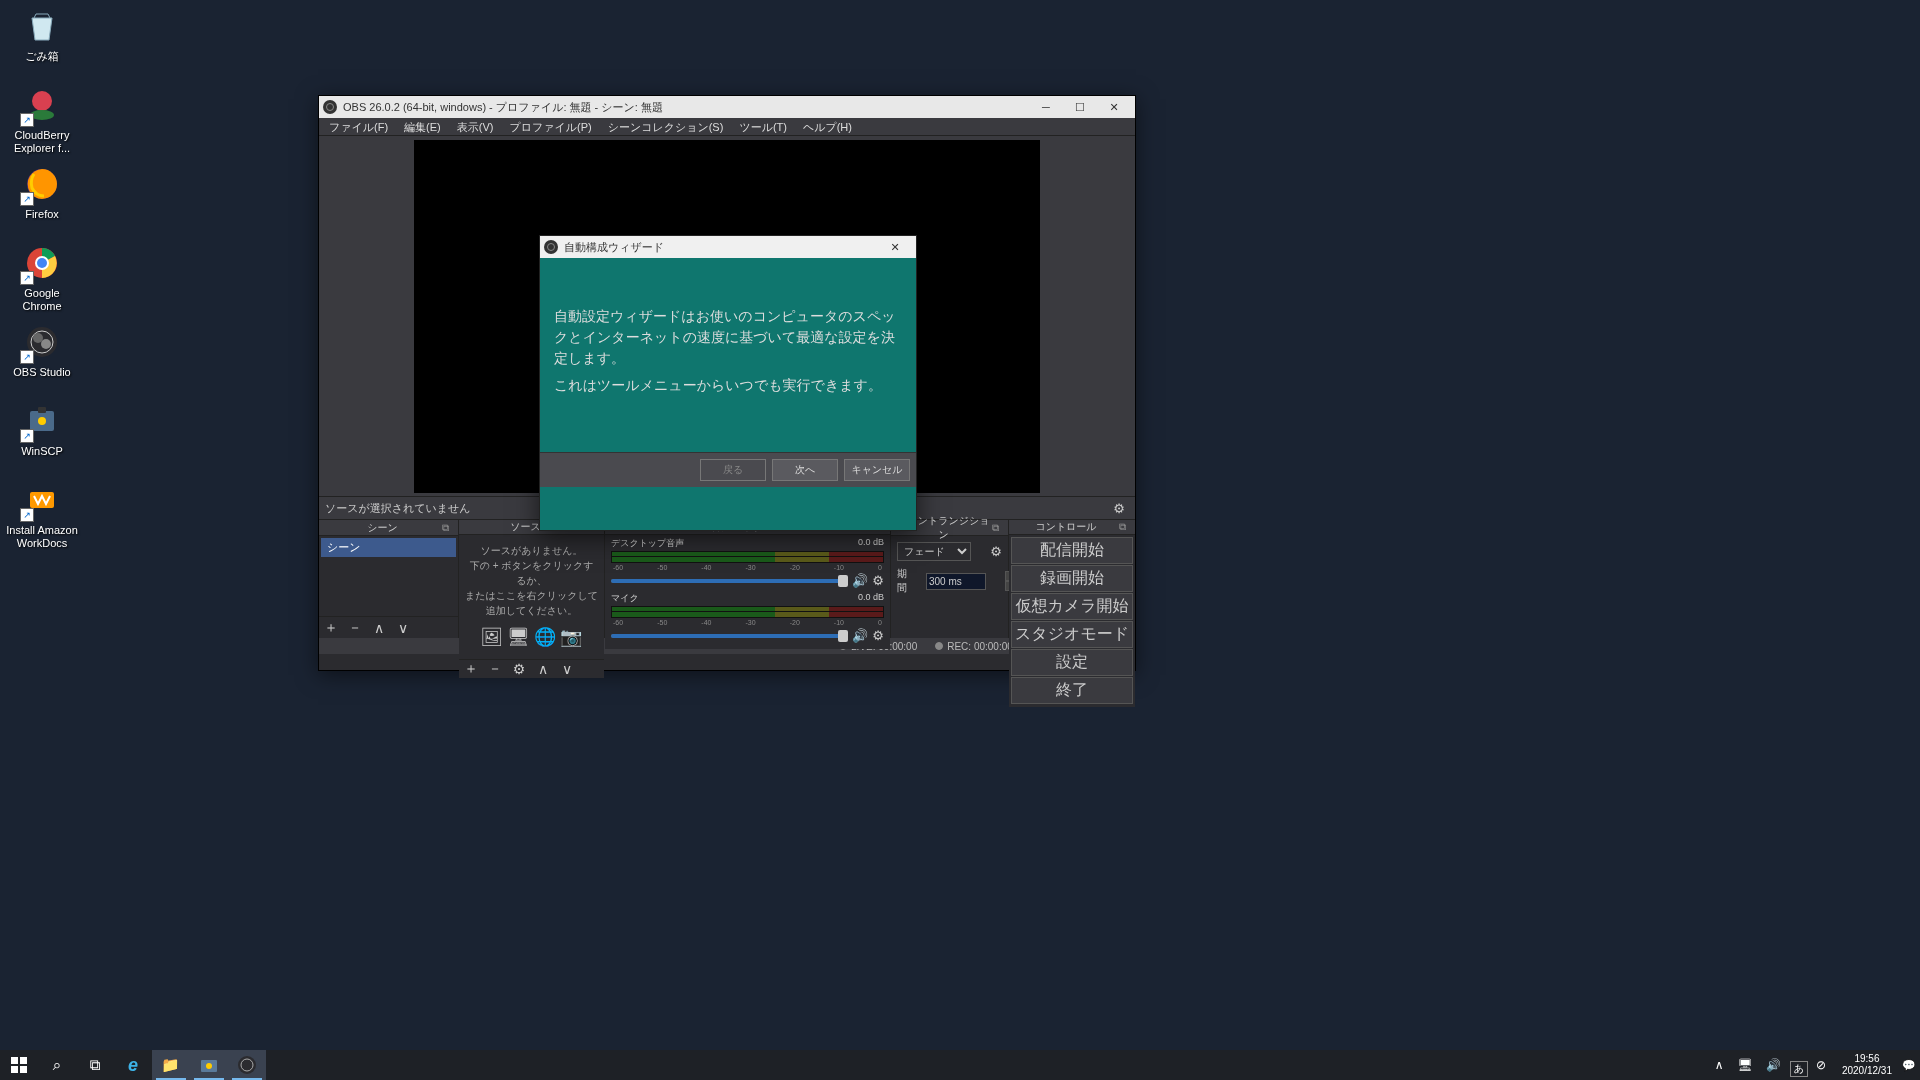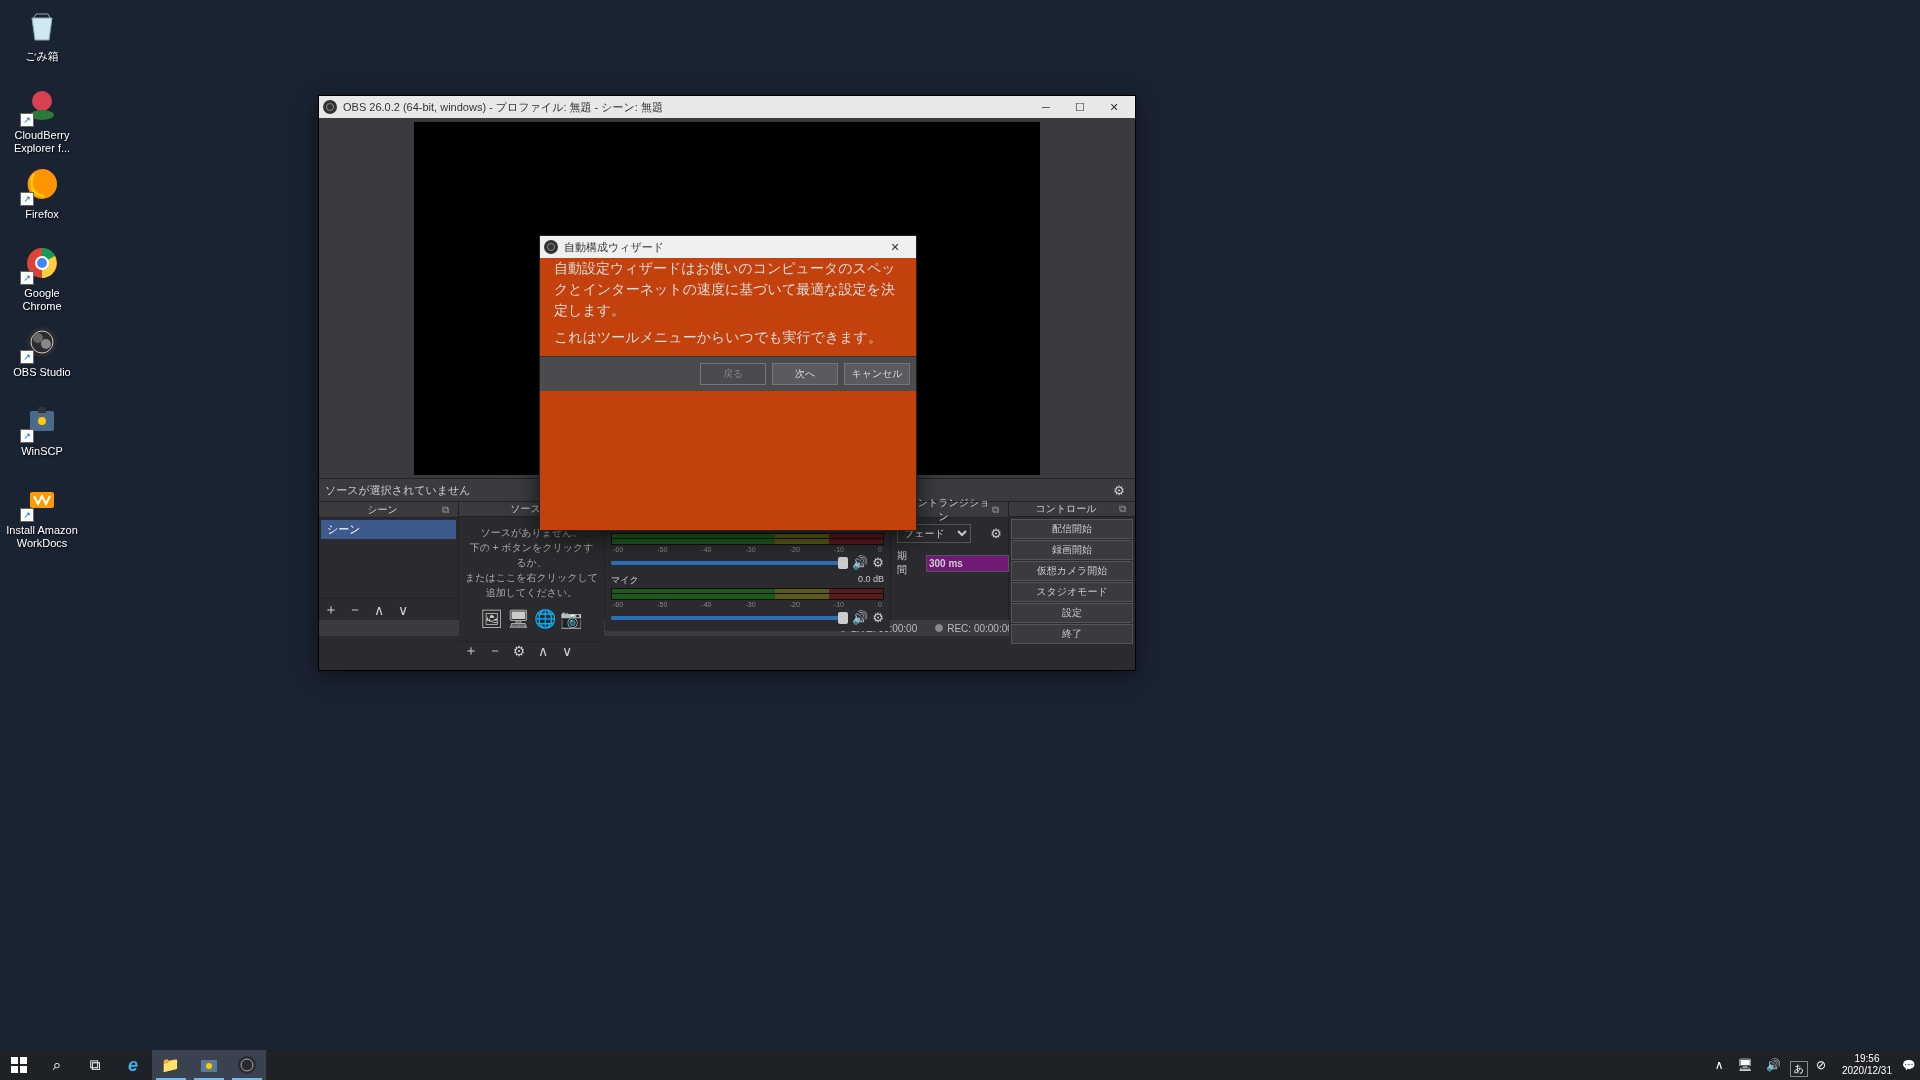"ファイル(F)" div.menubar { html: none -> <div> <div>ファイル(F)</div> <div>編集(E)</div> <div>表示(V)</div> <div>プロファイル(P)</div> <div>シーンコレクション(S)</div> <div>ツール(T)</div> <div>ヘルプ(H)</div> </div> }
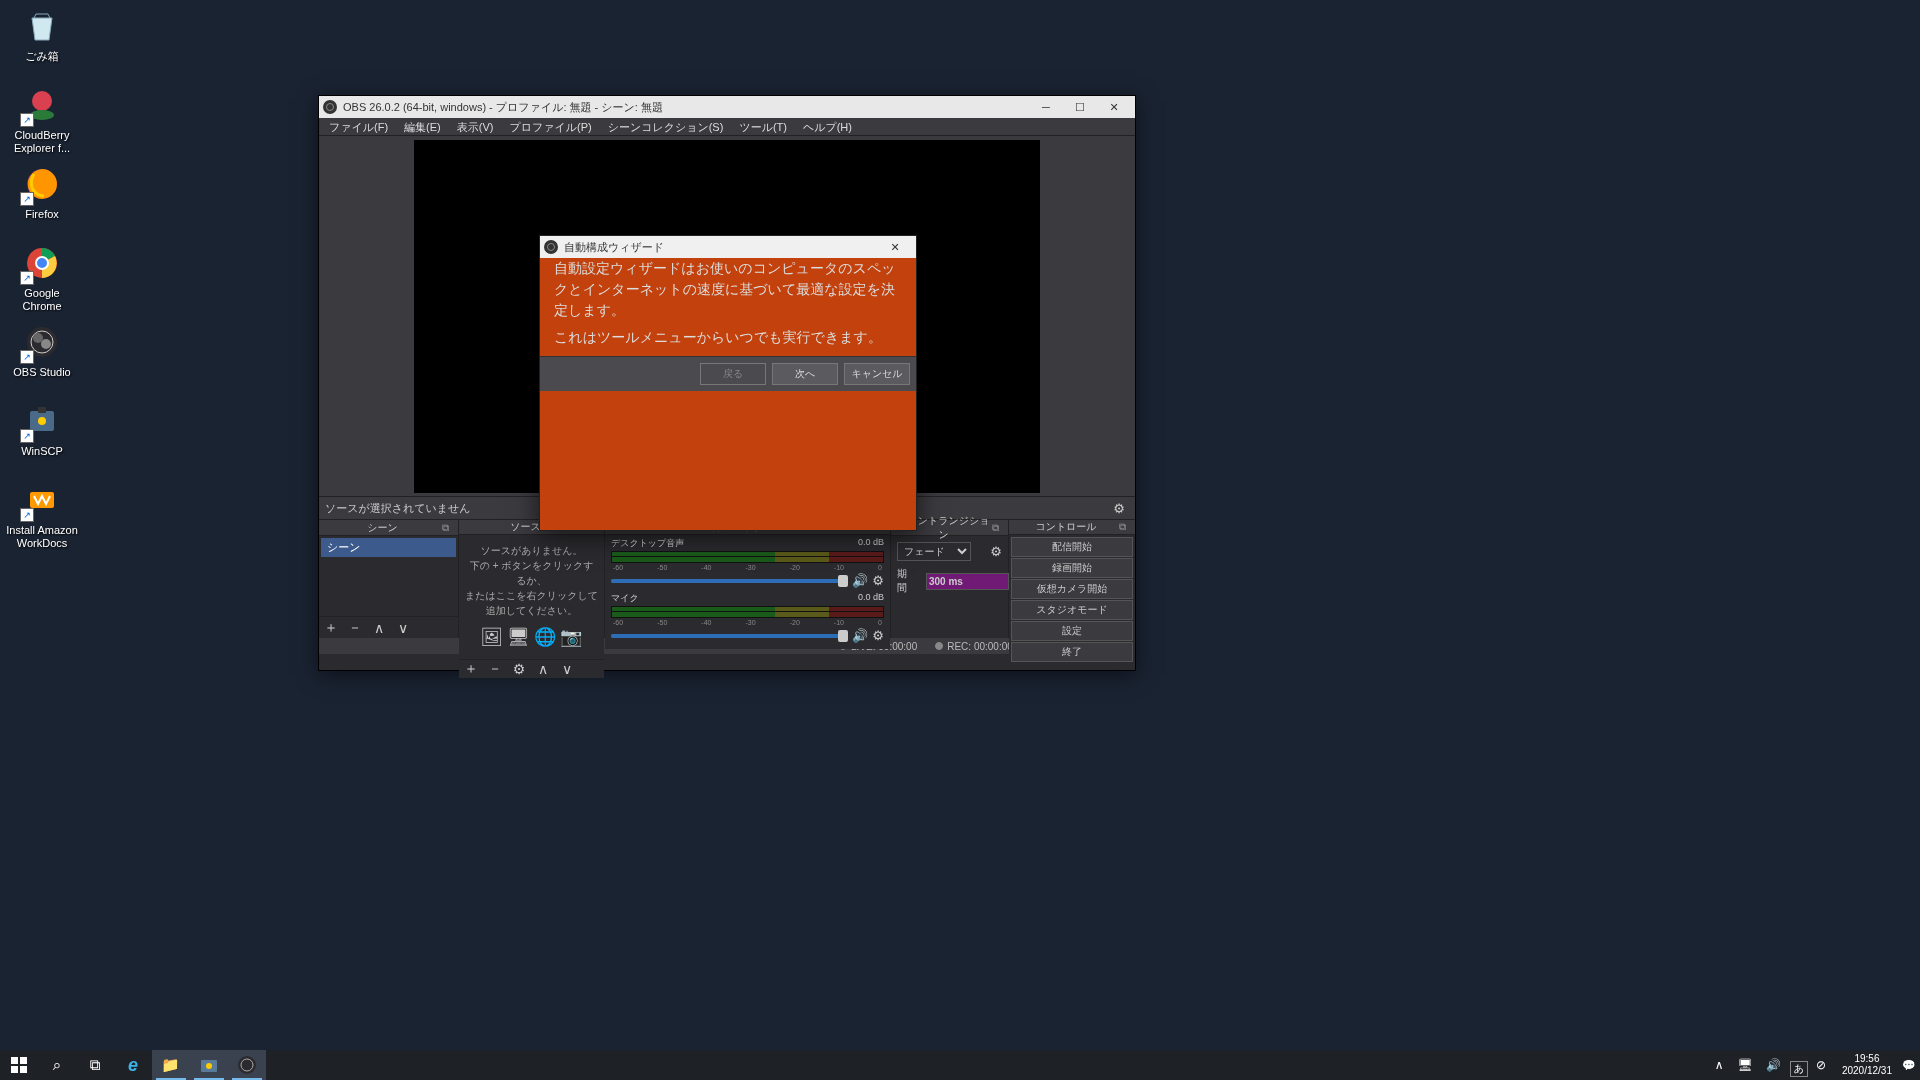"自動構成ウィザード" #wizard { background: #c2410c -> #0f766e; gap: none -> 48px }
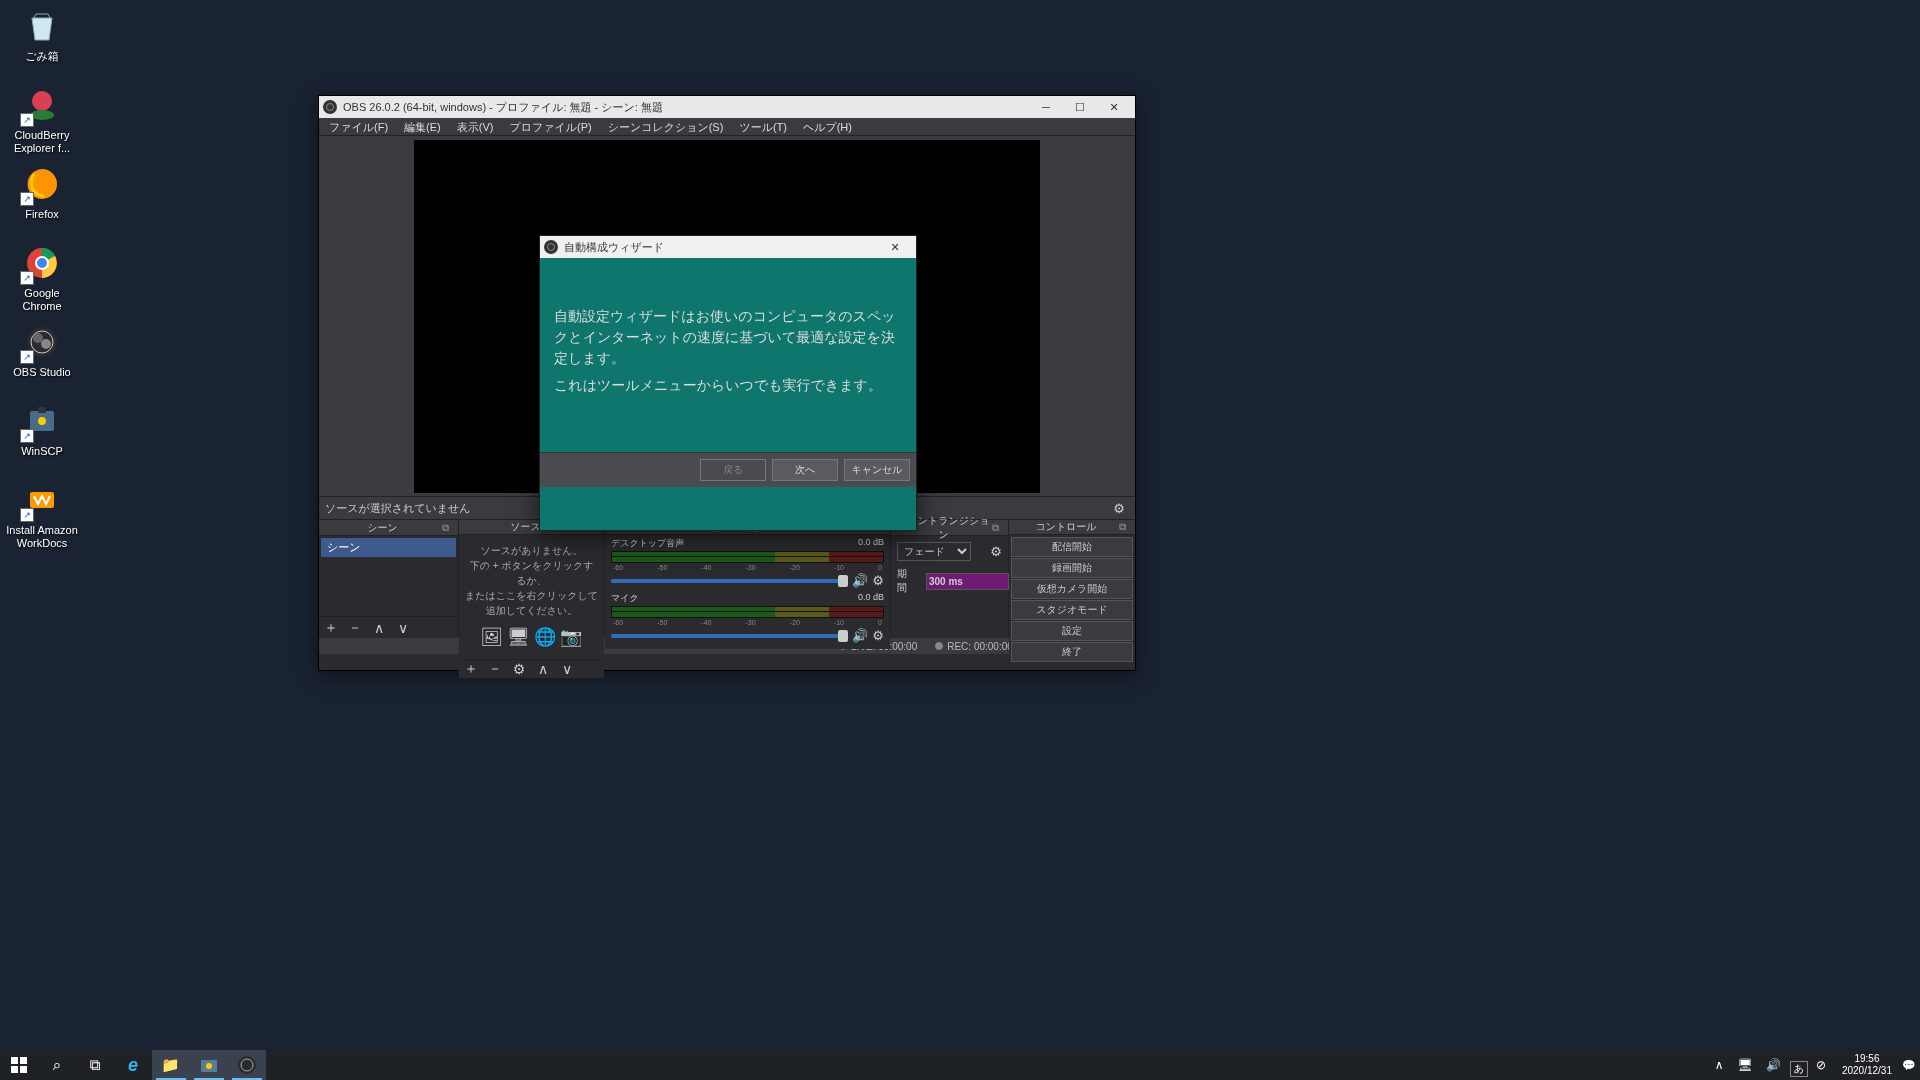"配信開始" .controls-list button { font-size: 10px -> 16px }
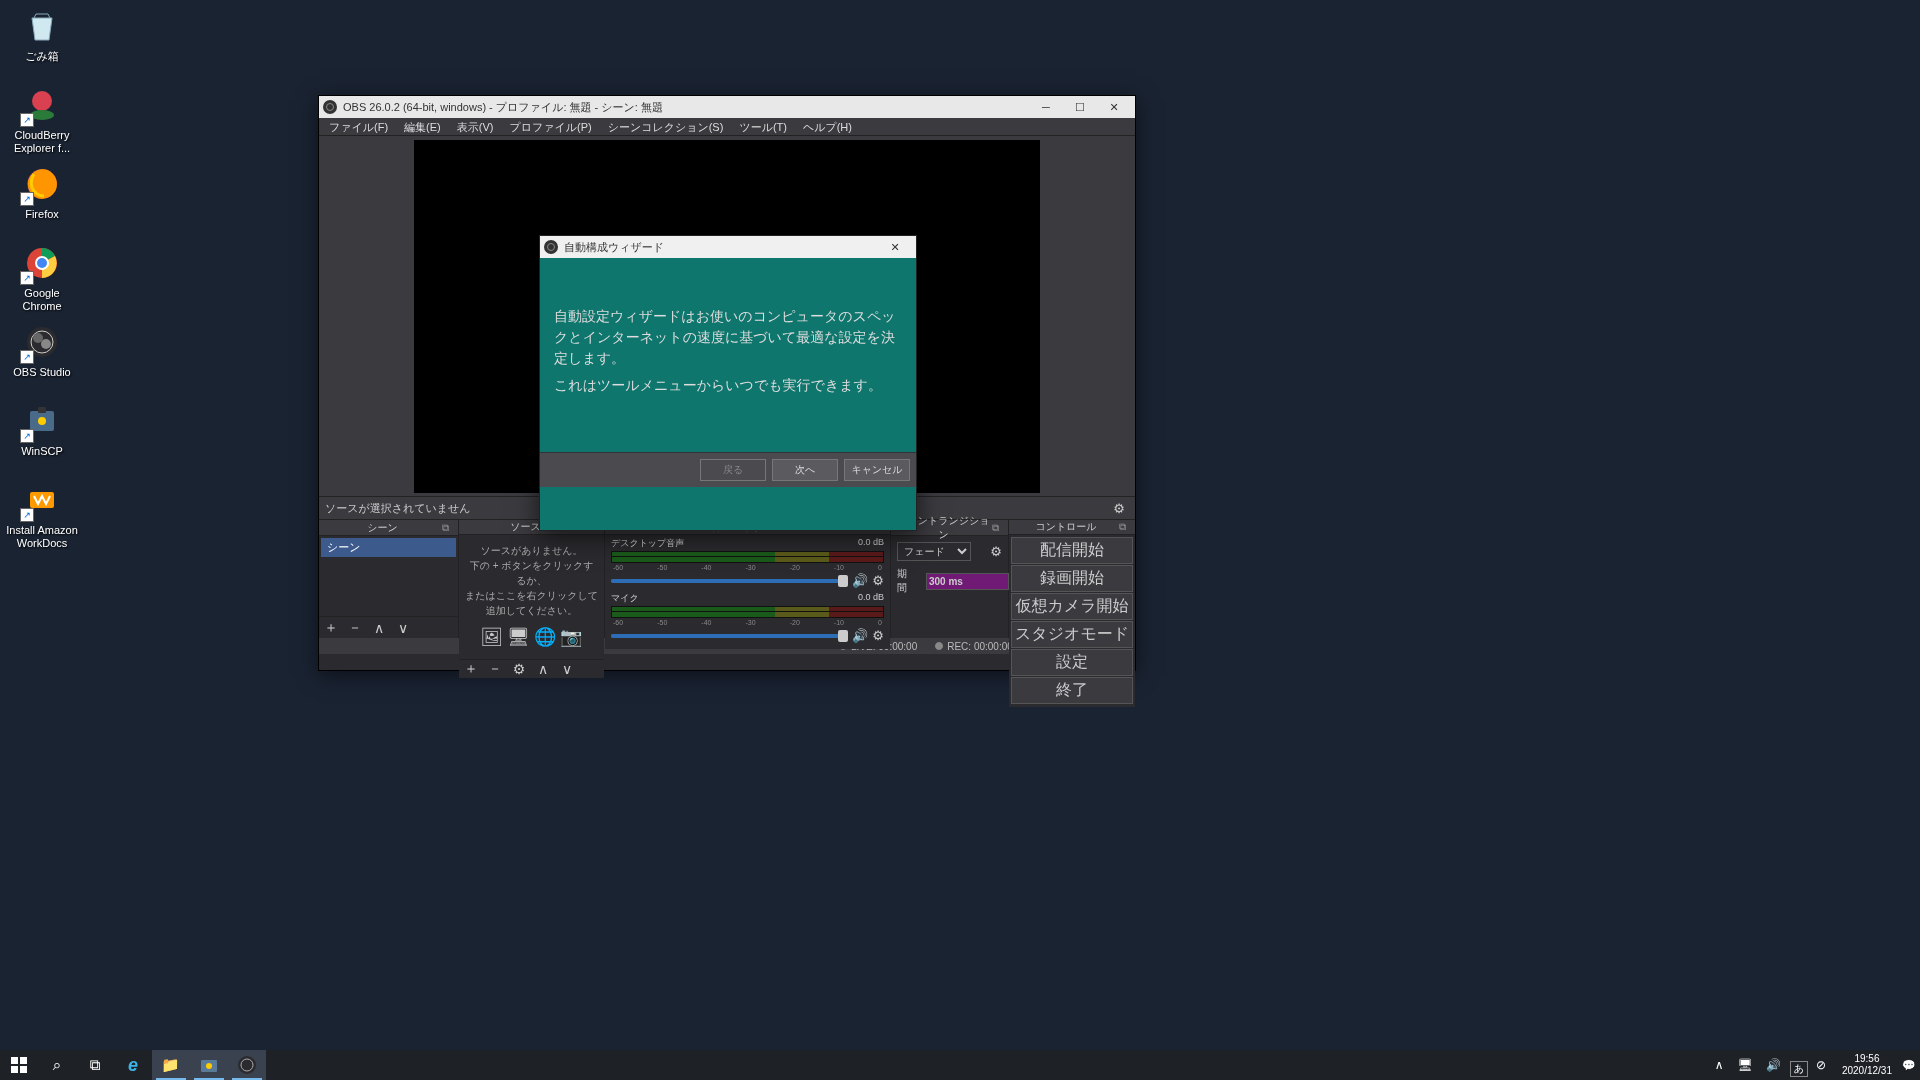"300 ms" .spinner { background: #701a75 -> #0f172a; font-weight: bold -> none; width: 83px -> 60px }
